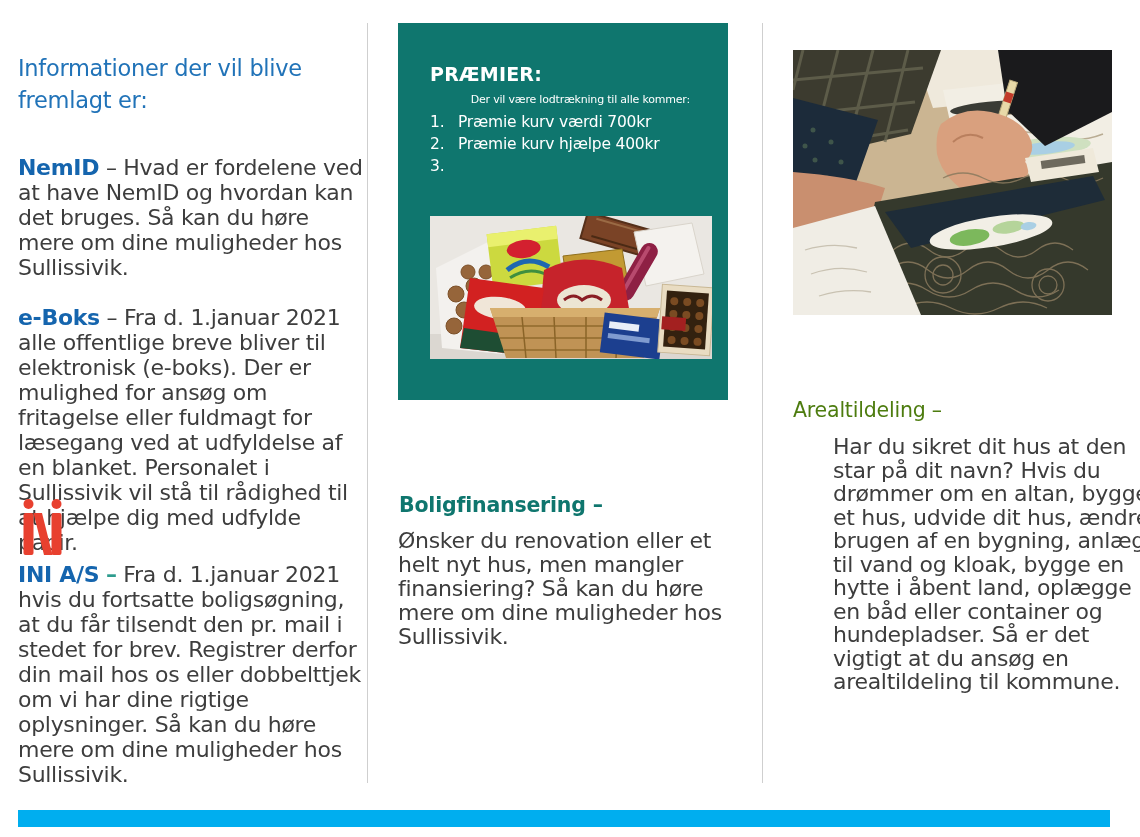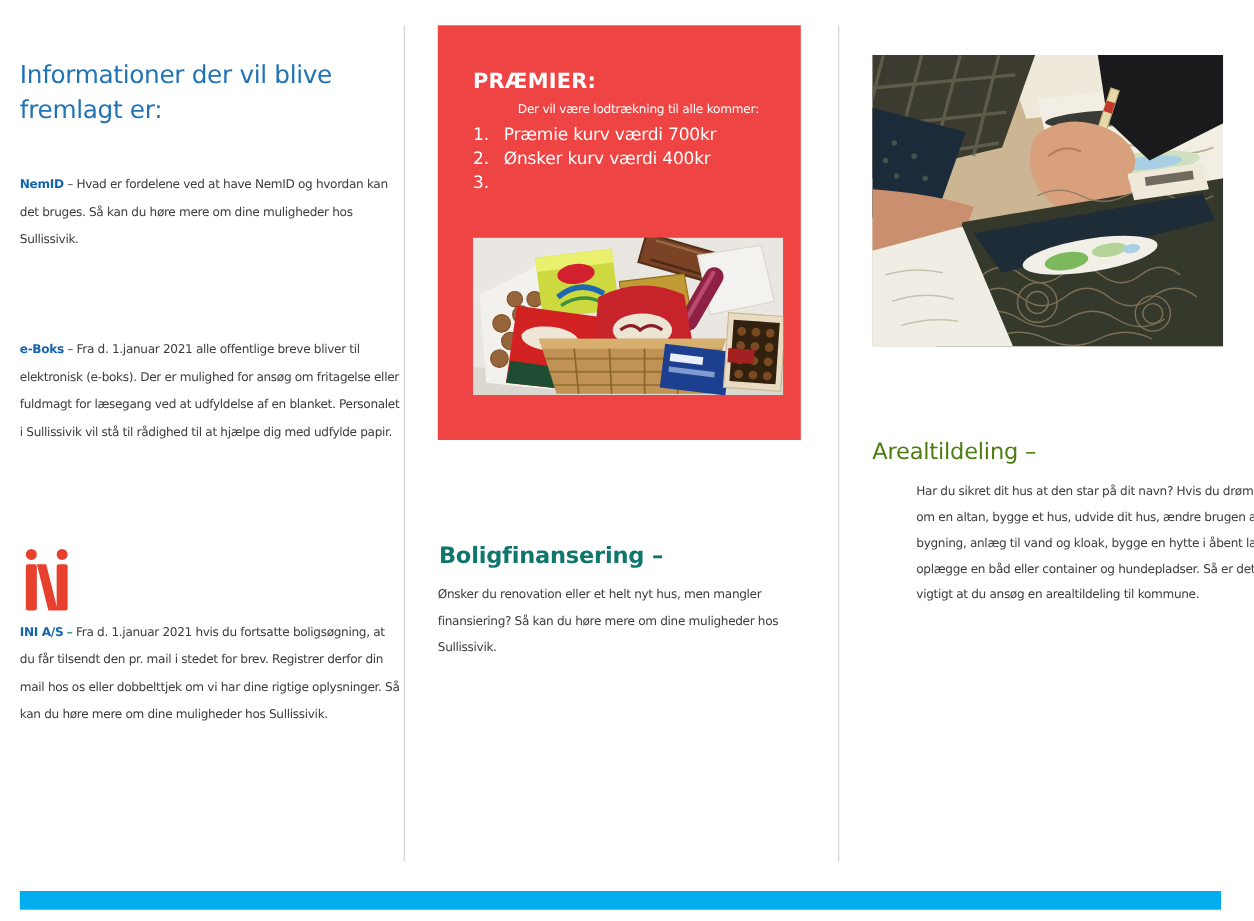"PRÆMIER:" .prize-box { background: #ef4444 -> #0f766e }
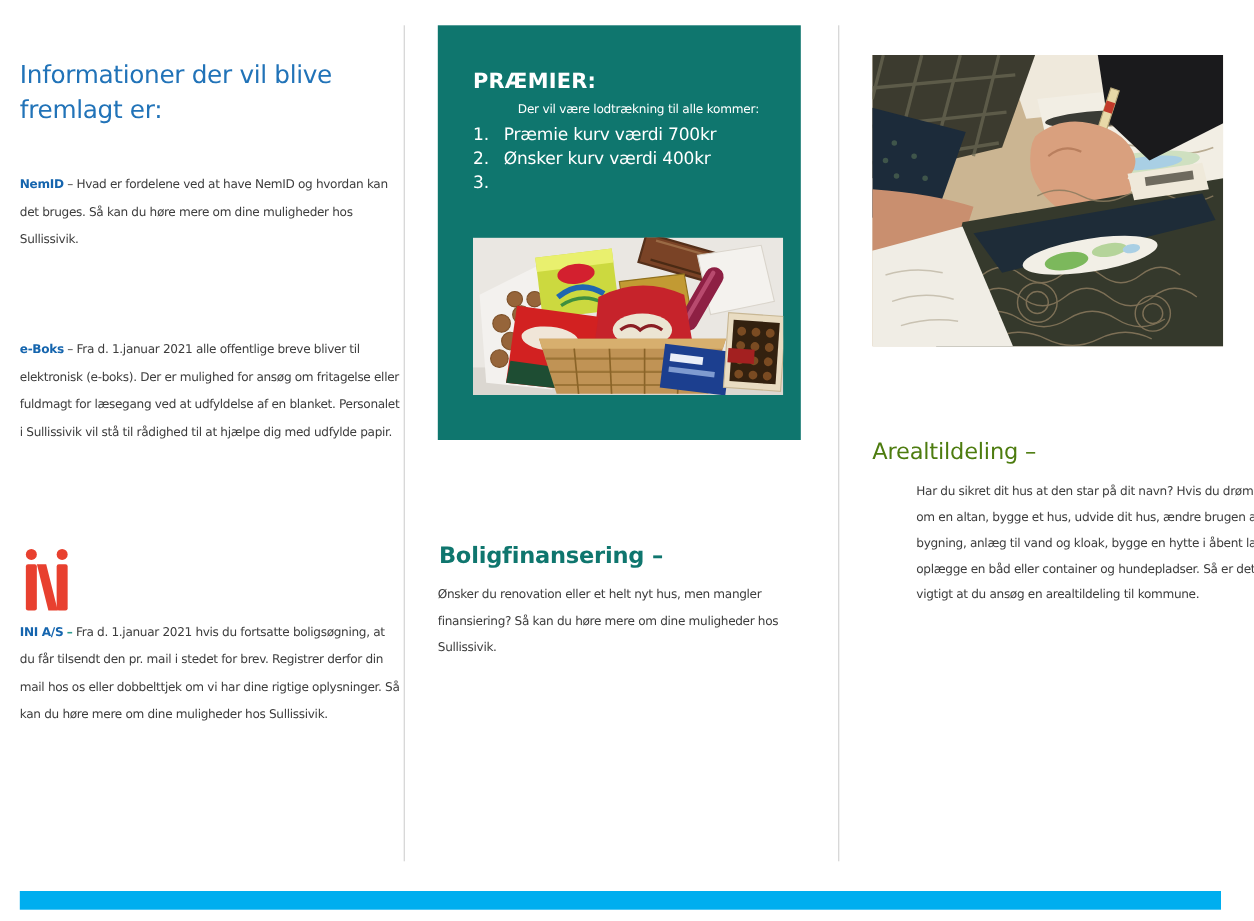"Ønsker kurv værdi 400kr" span { text: Ønsker kurv værdi -> Præmie kurv hjælpe }
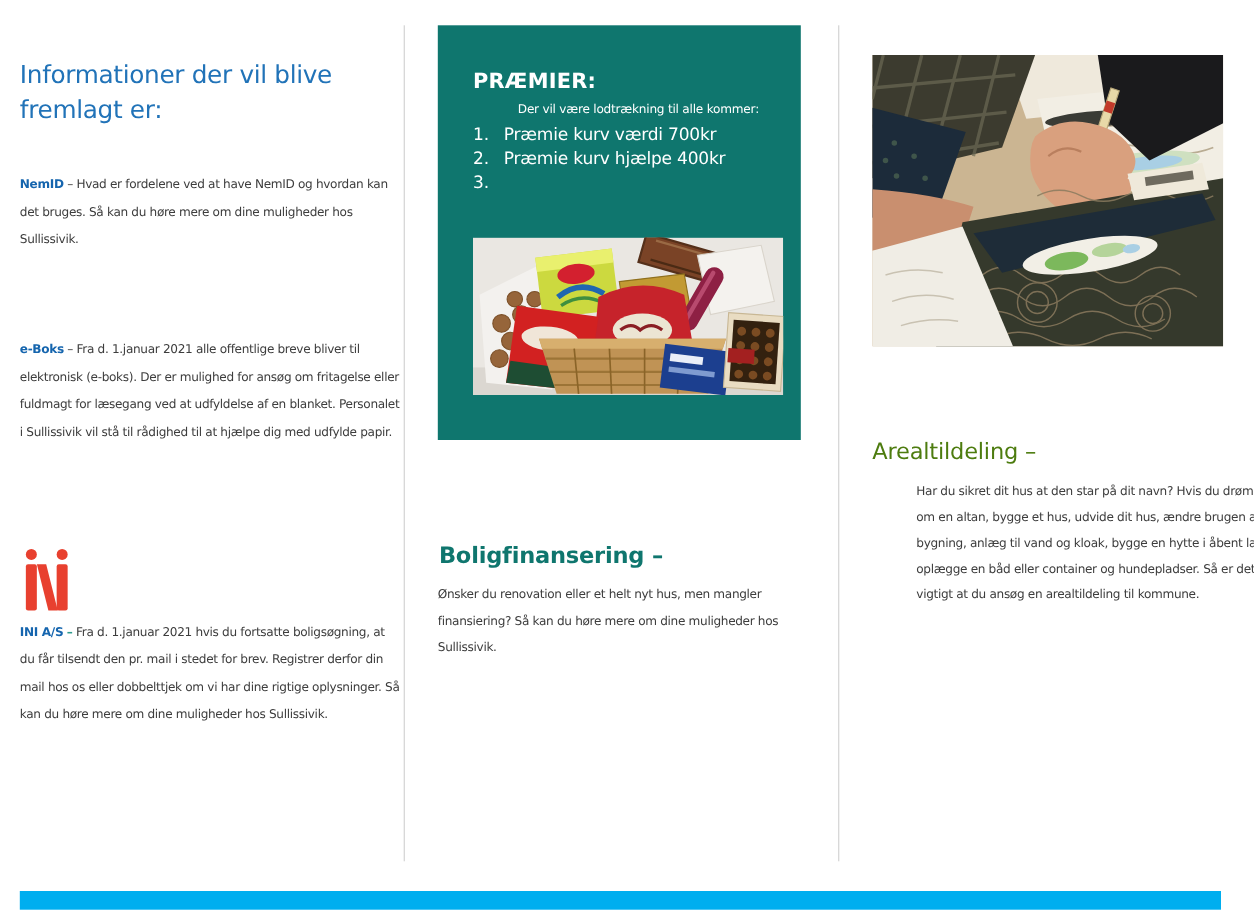"NemID – Hvad er fordelene" .para { font-size: 11px -> 22px }
